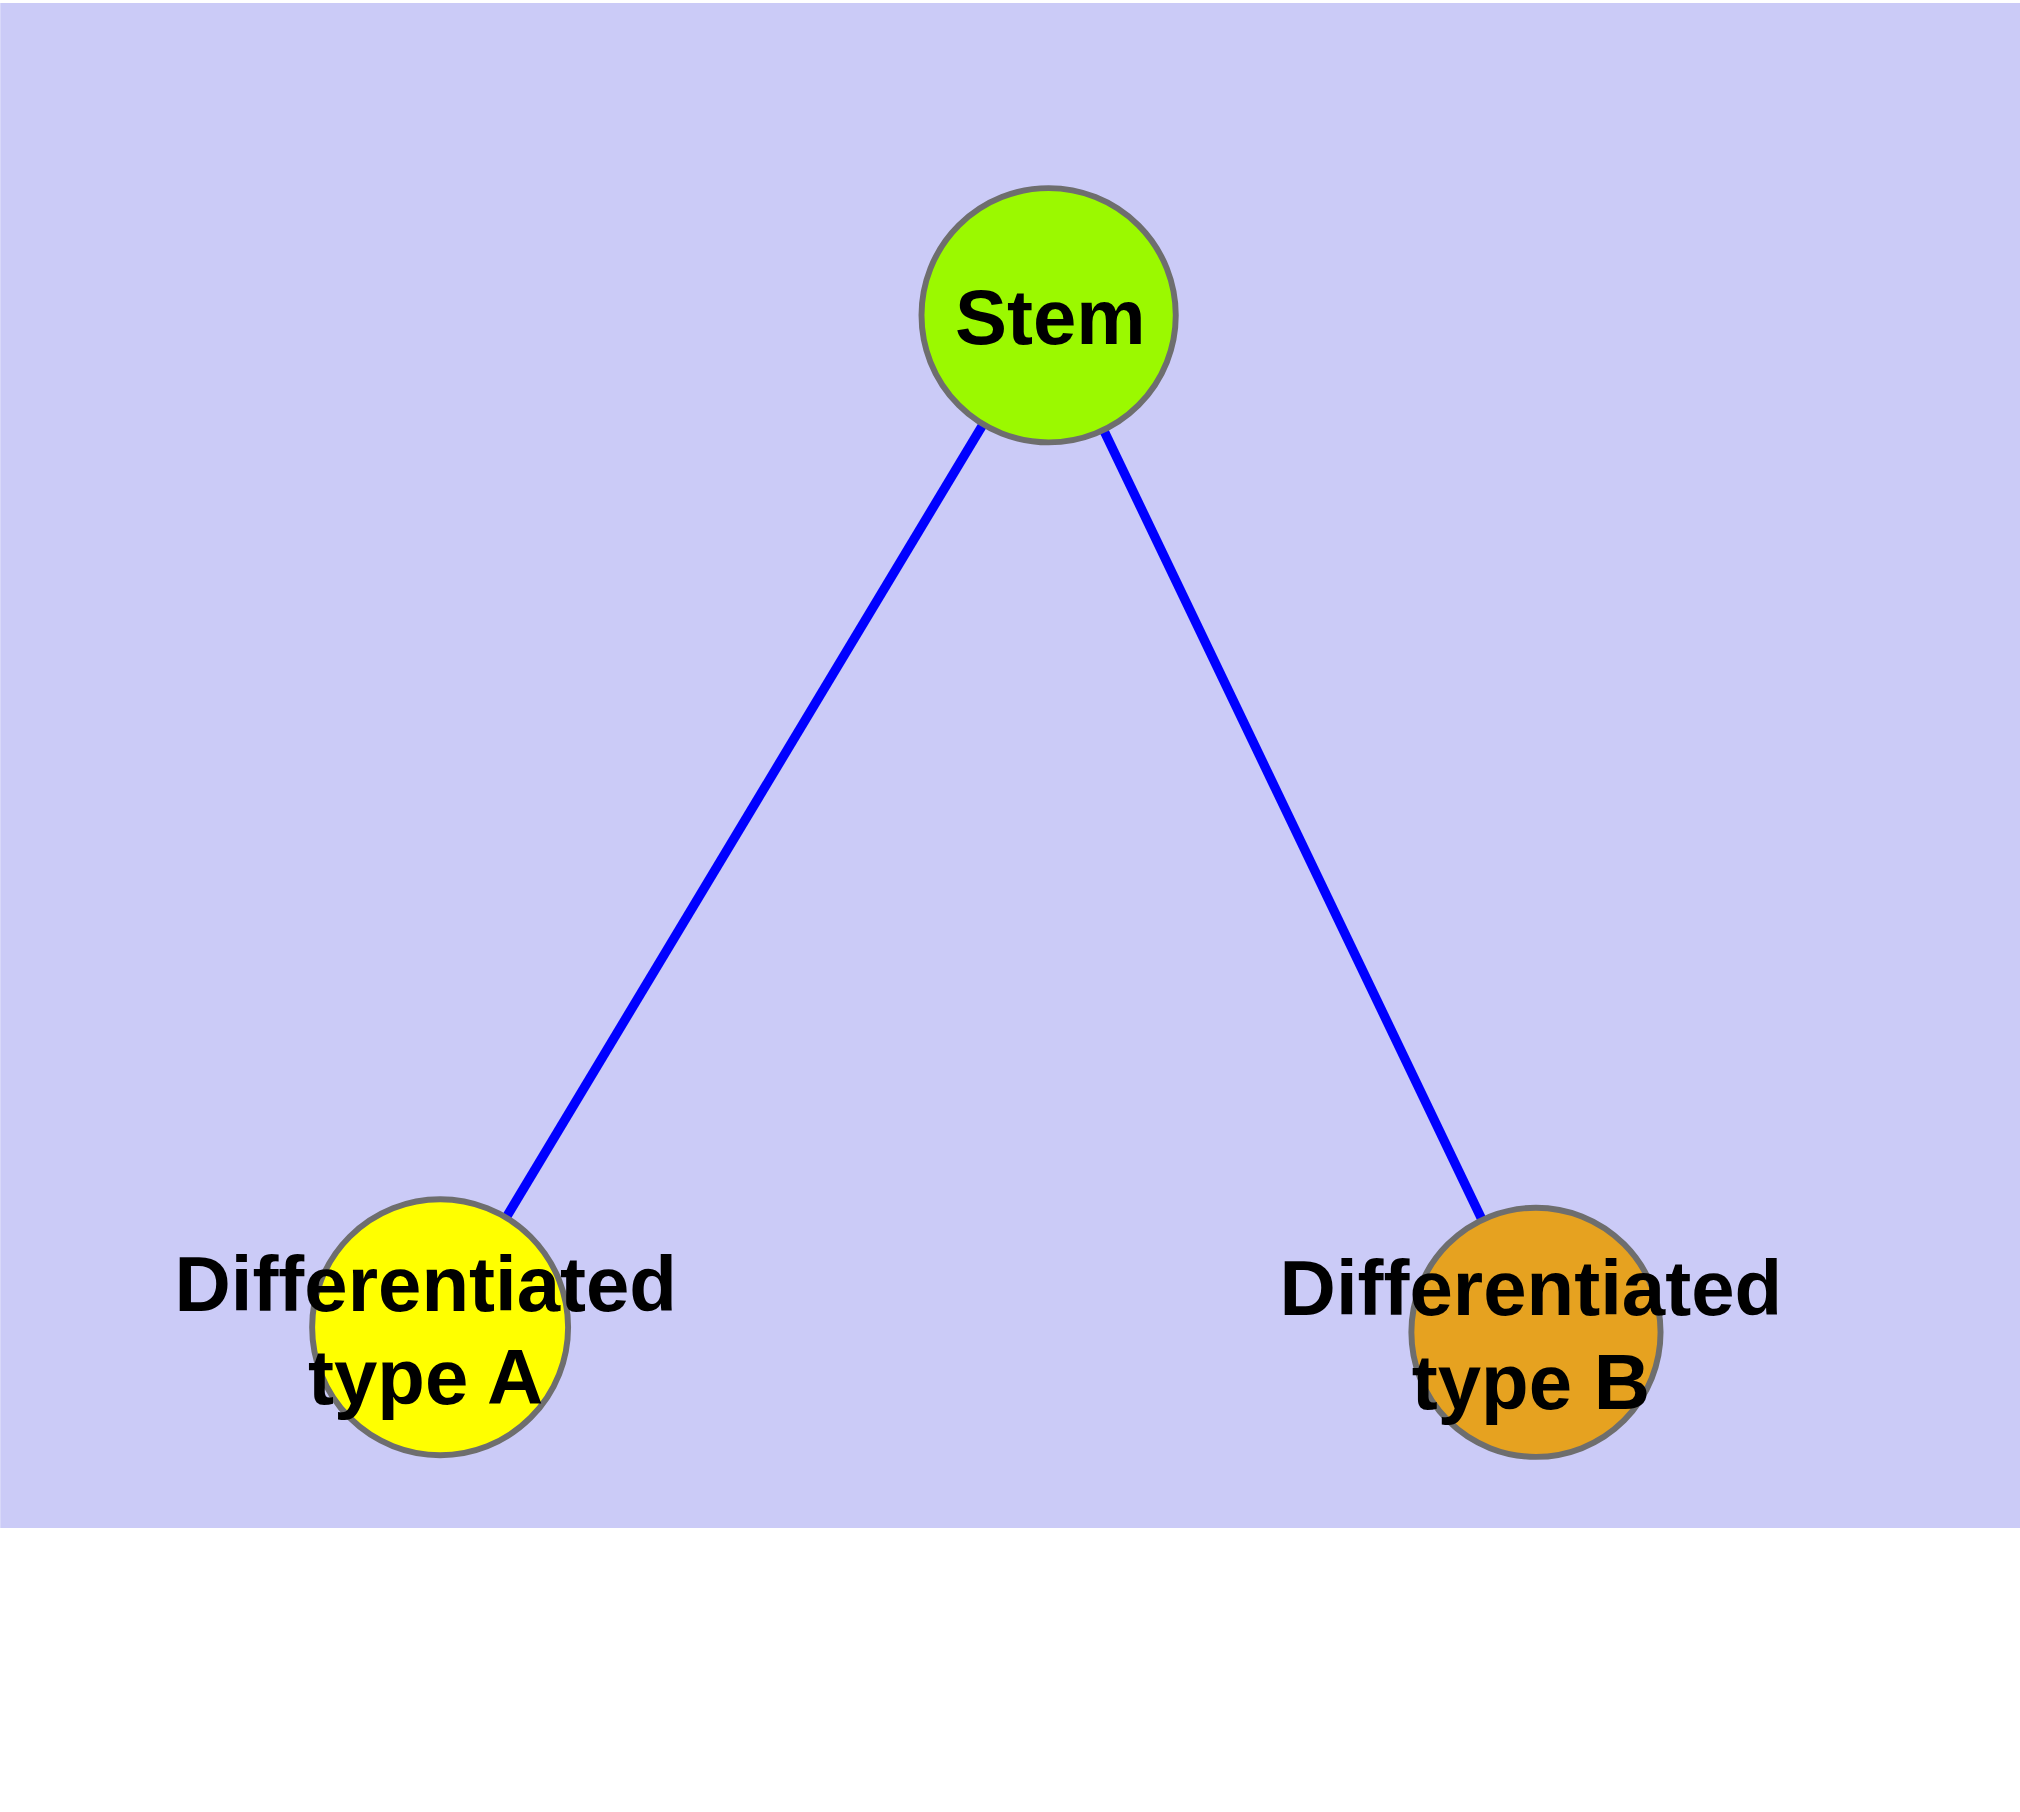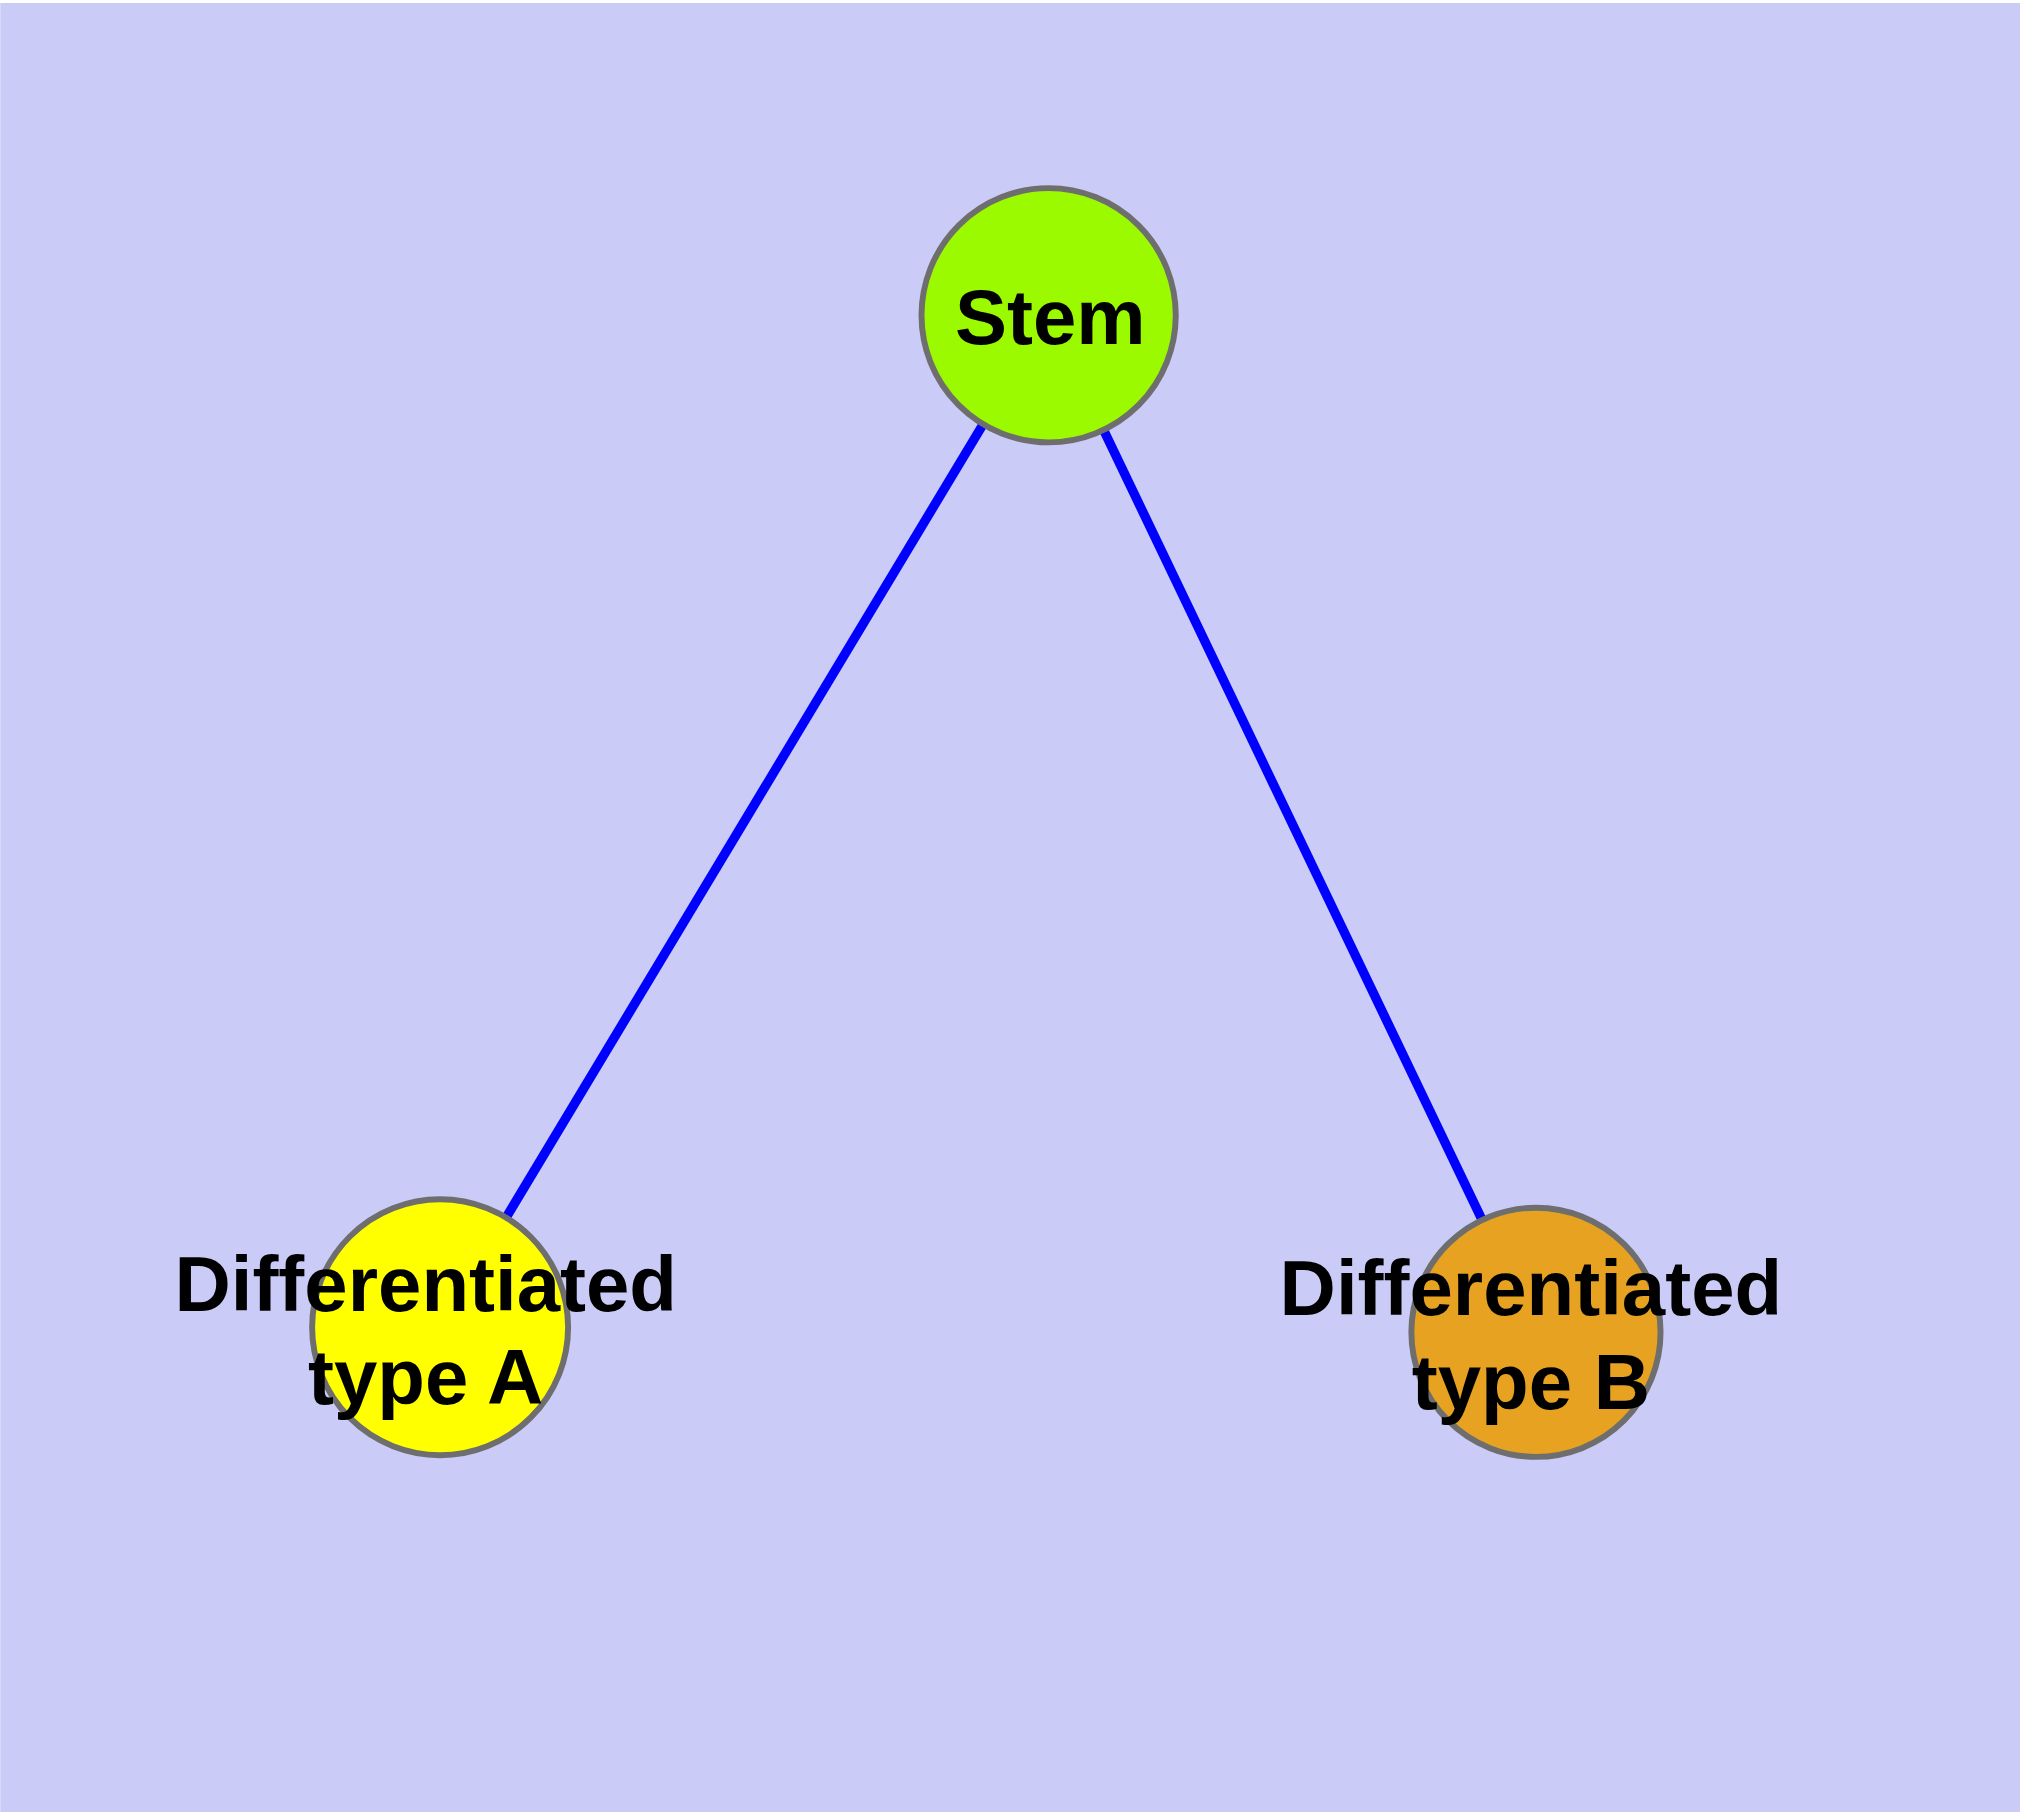"Stem" .canvas-wrap { height: 1812px -> 1528px }
